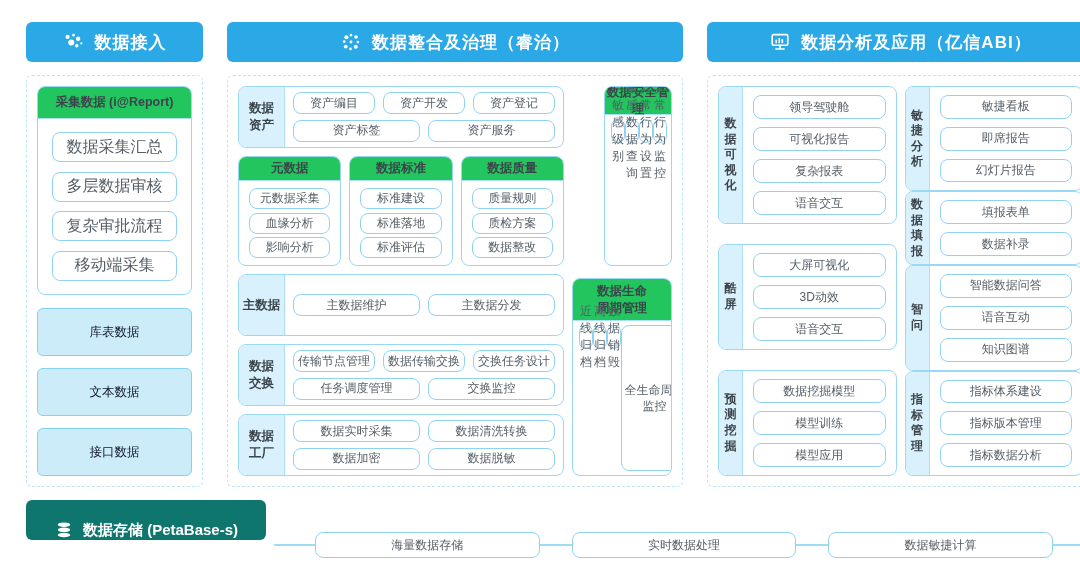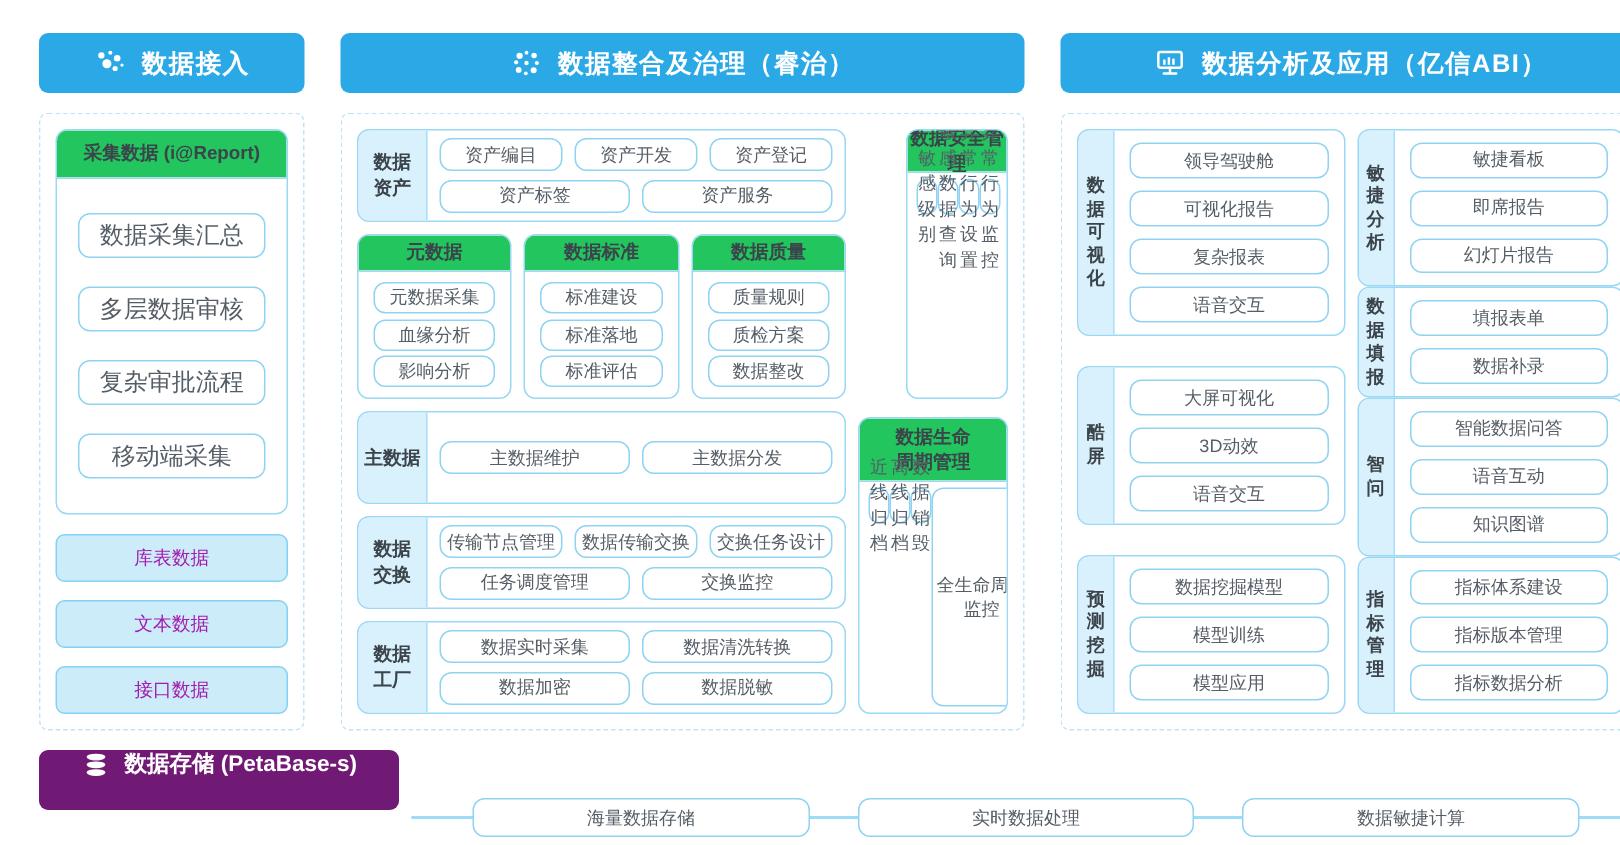"库表数据" .fbox { color: #a21caf -> #0f172a; height: 32px -> 48px }
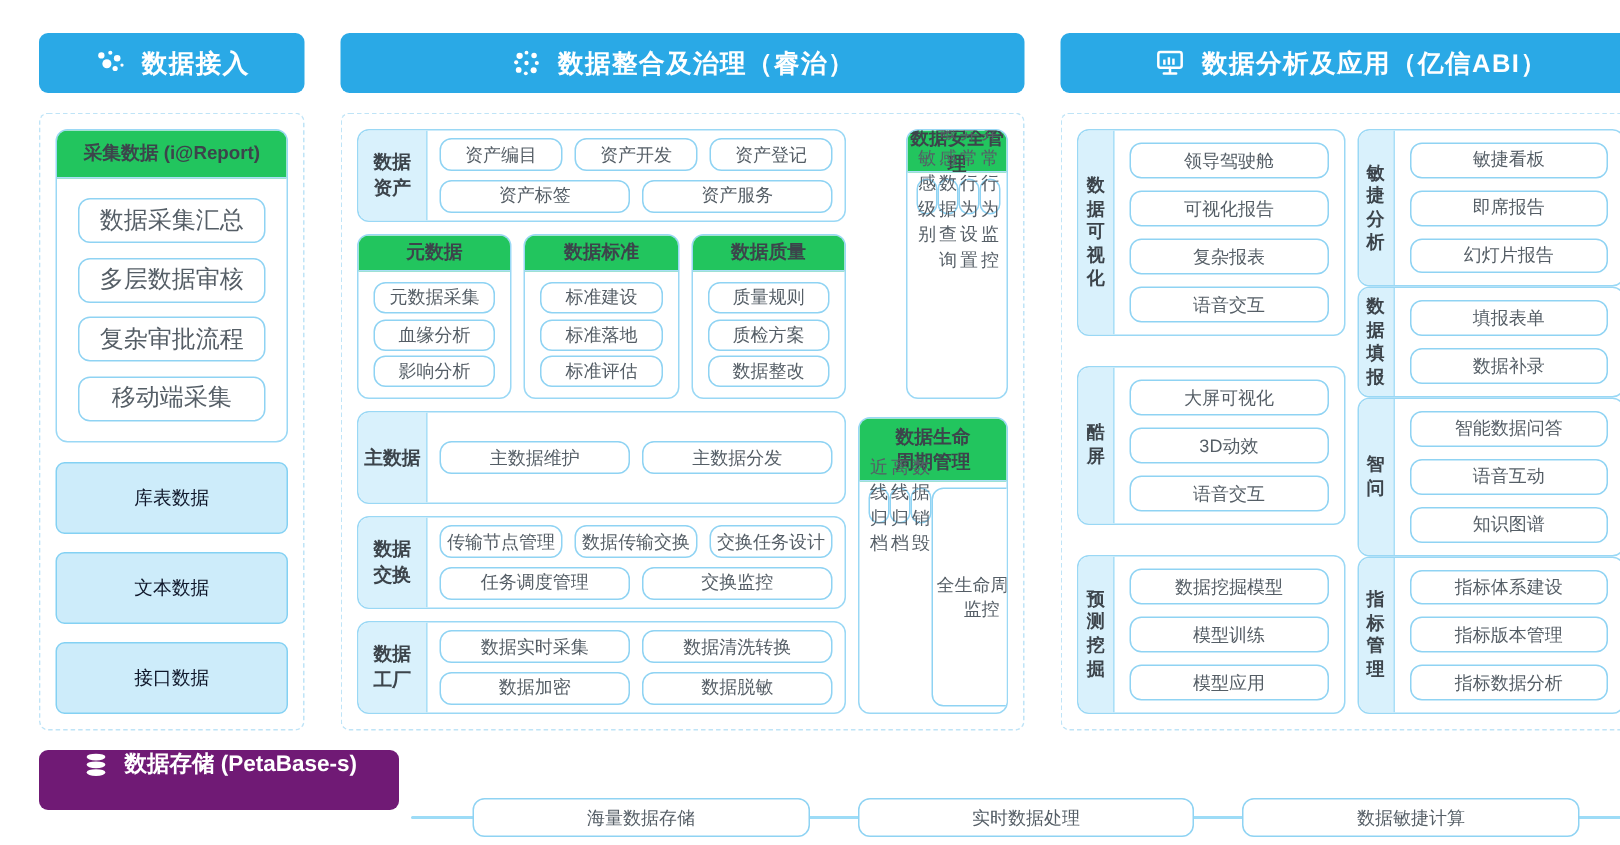"数据存储 (PetaBase-s)" .storage { align-items: flex-start -> flex-end; background: #701a75 -> #0f766e }
